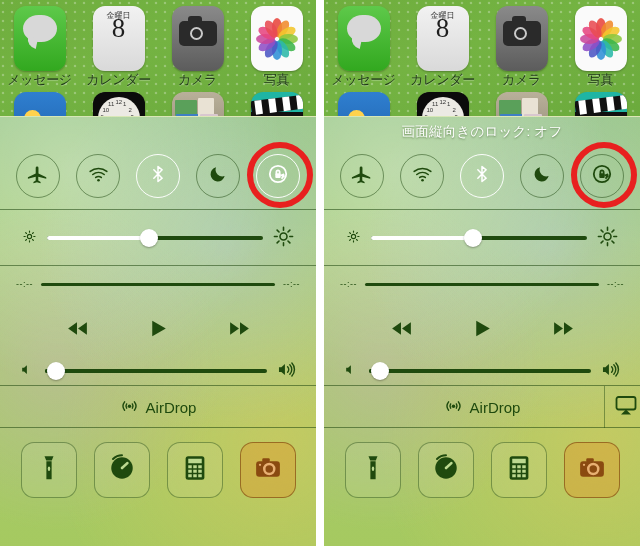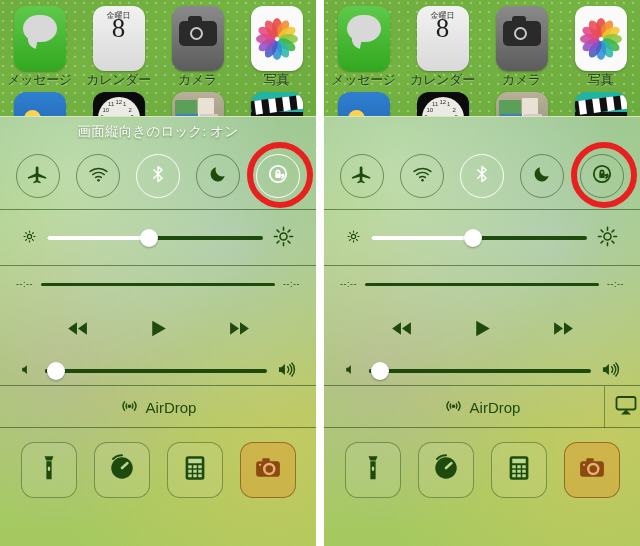"画面縦向きのロック: オン" div.cc-title { html: <div>画面縦向きのロック: オン</div> -> none }
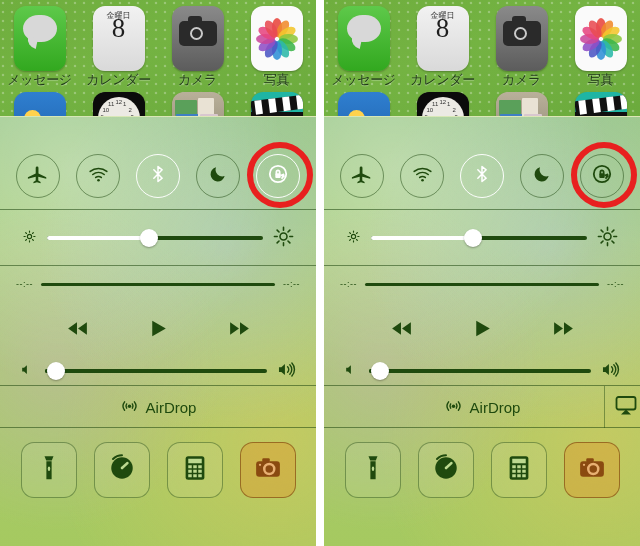"画面縦向きのロック: オフ" div.cc-title { html: none -> <div>画面縦向きのロック: オフ</div> }
